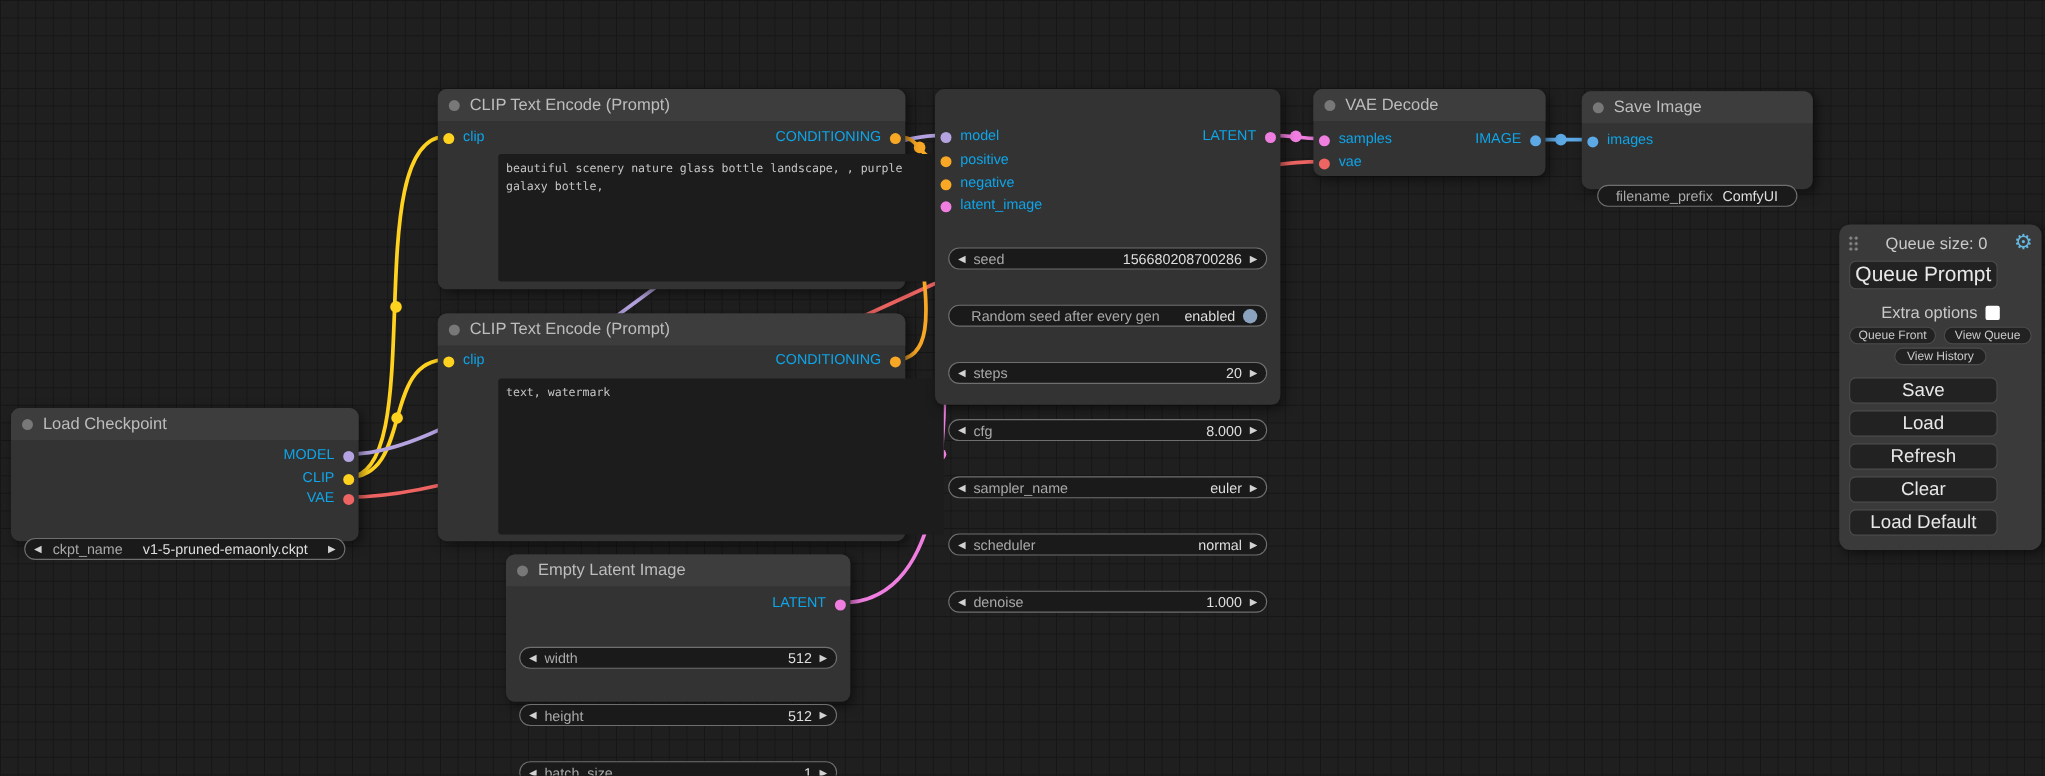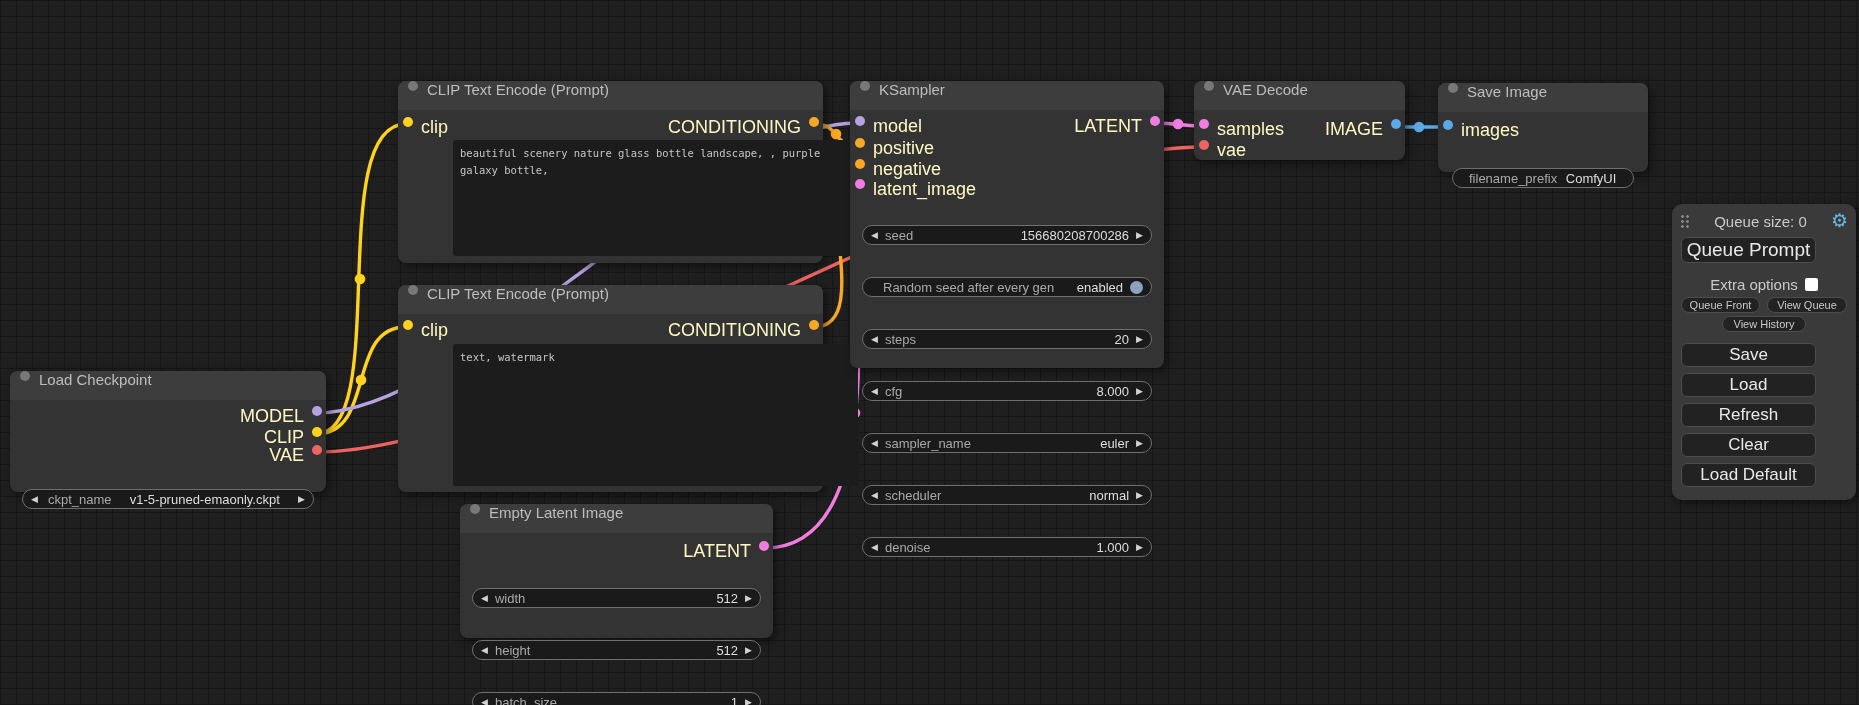"CLIP Text Encode (Prompt)" .ntitle { align-items: flex-start -> center }
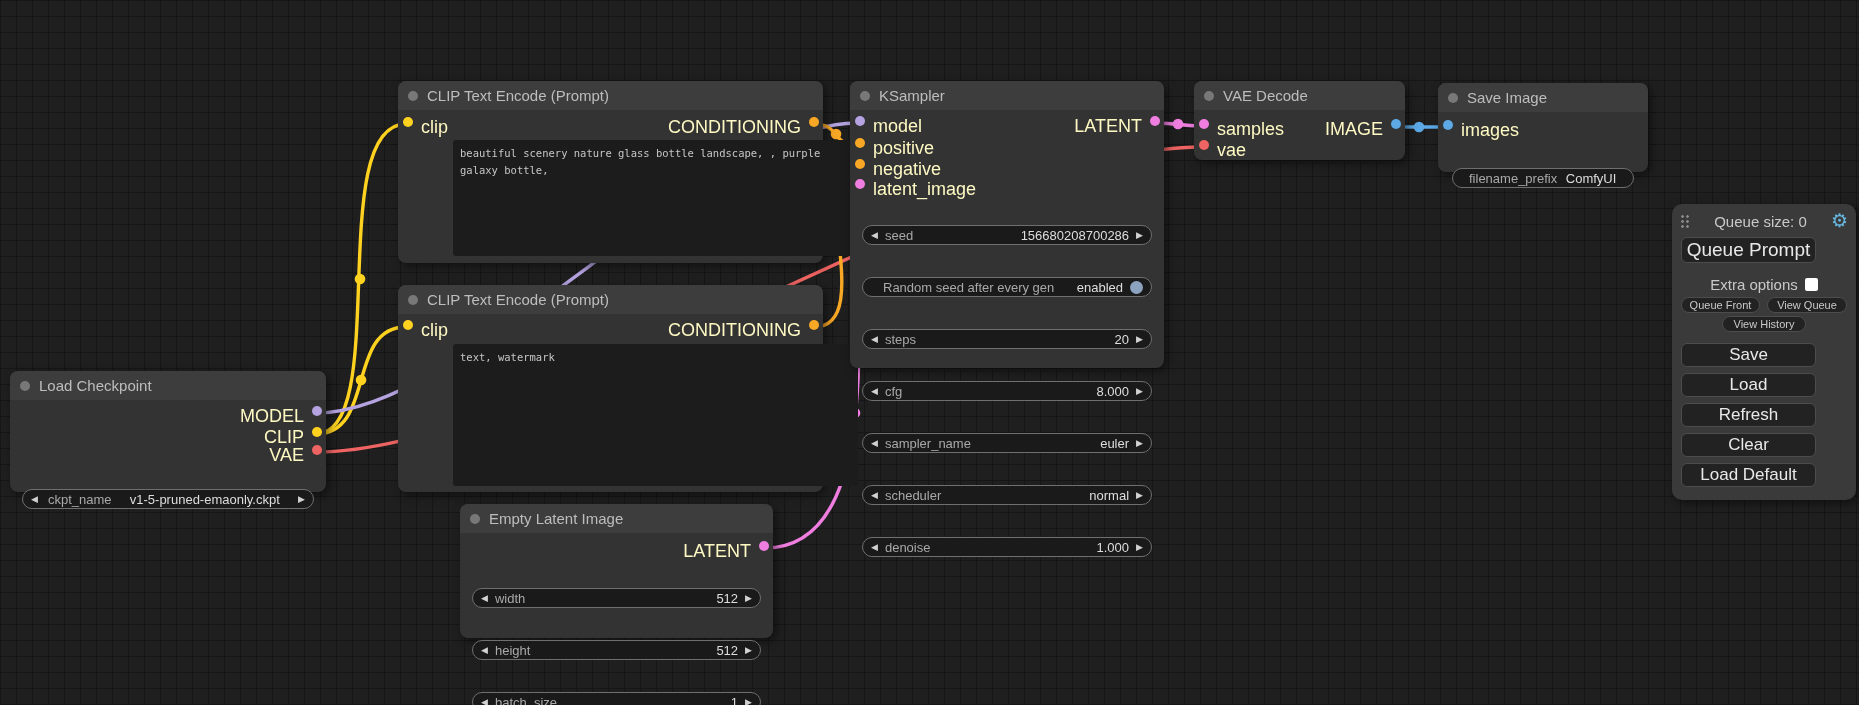"KSampler" div.ntitle { html: <div> <span></span> <span>KSampler</span> </div> -> none }
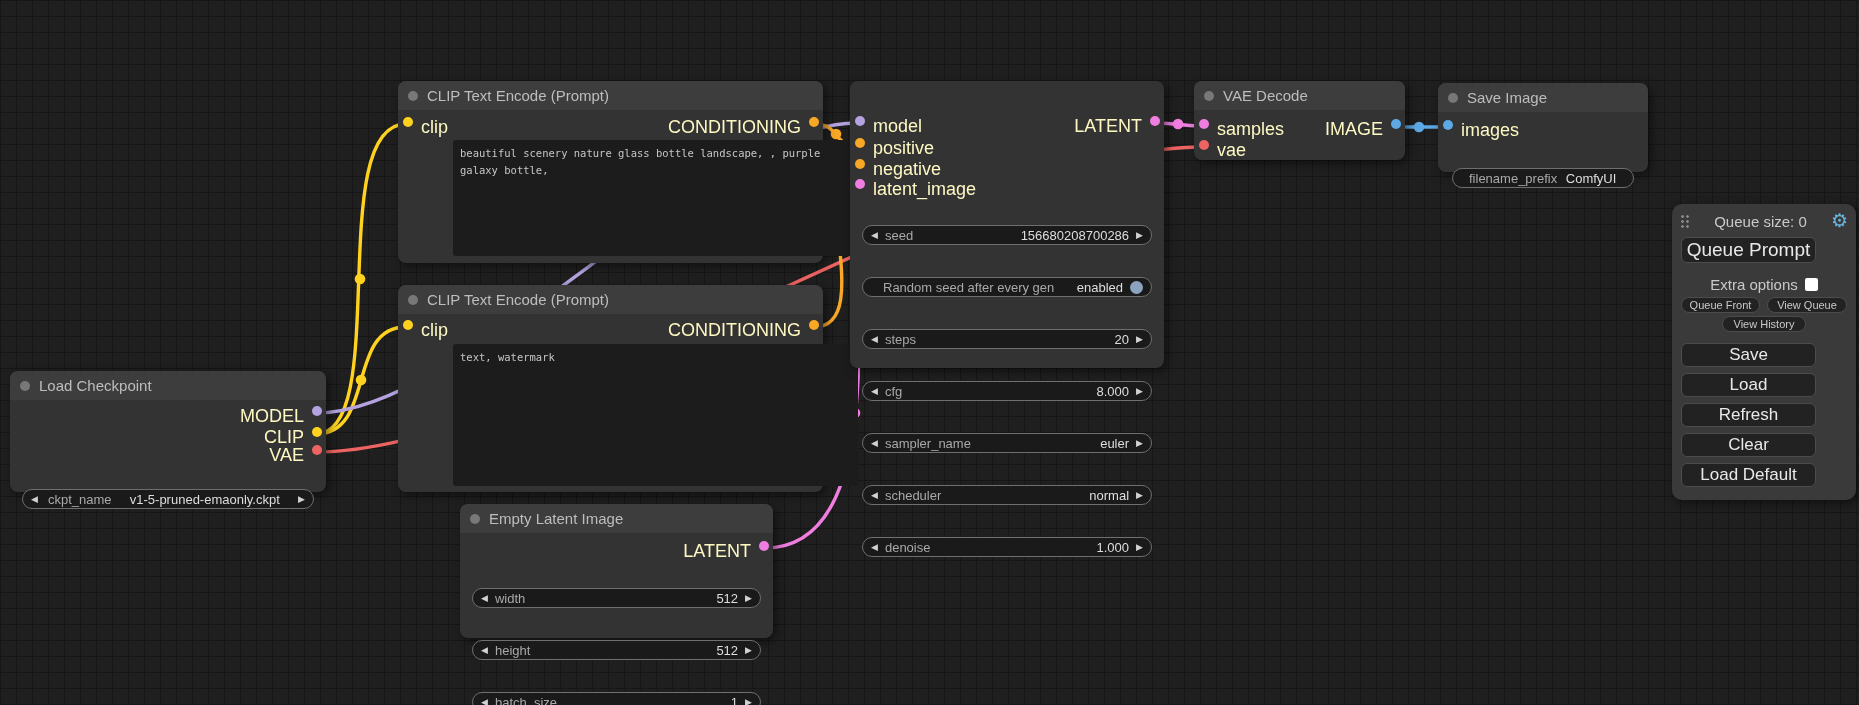"clip" .prow { align-items: flex-start -> flex-end; color: #fef9c3 -> #0ea5e9; font-size: 18px -> 13px }
